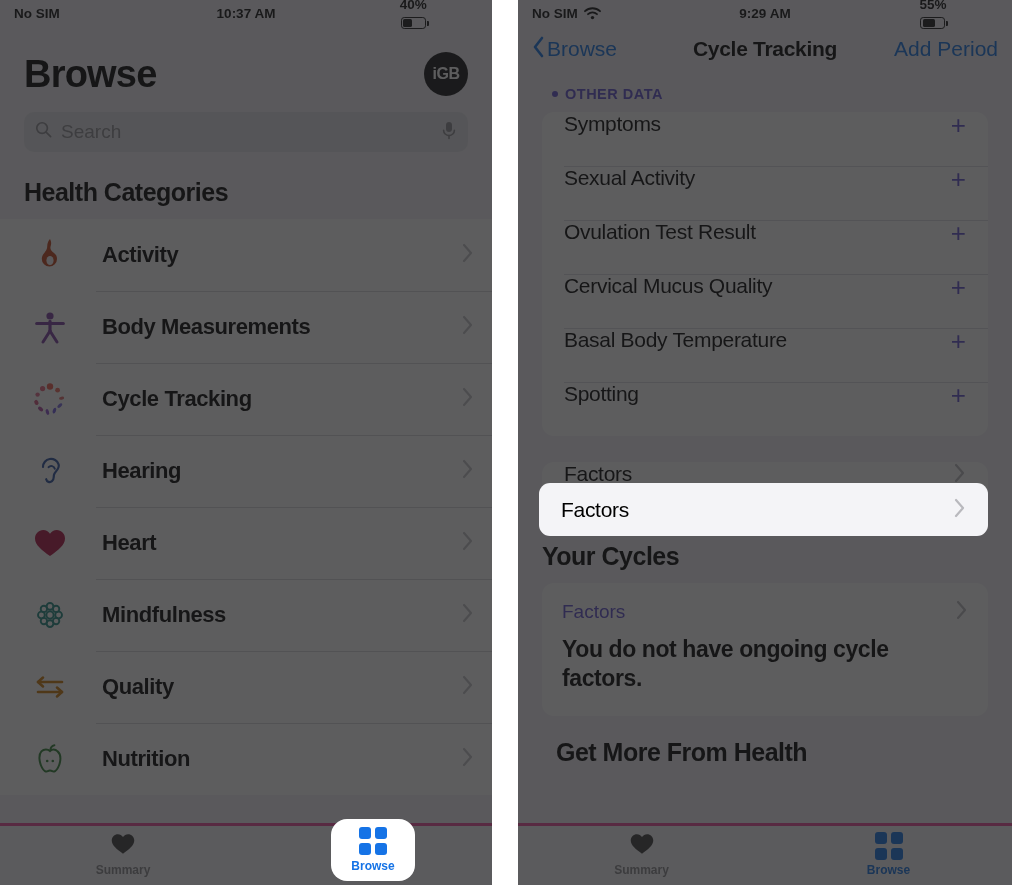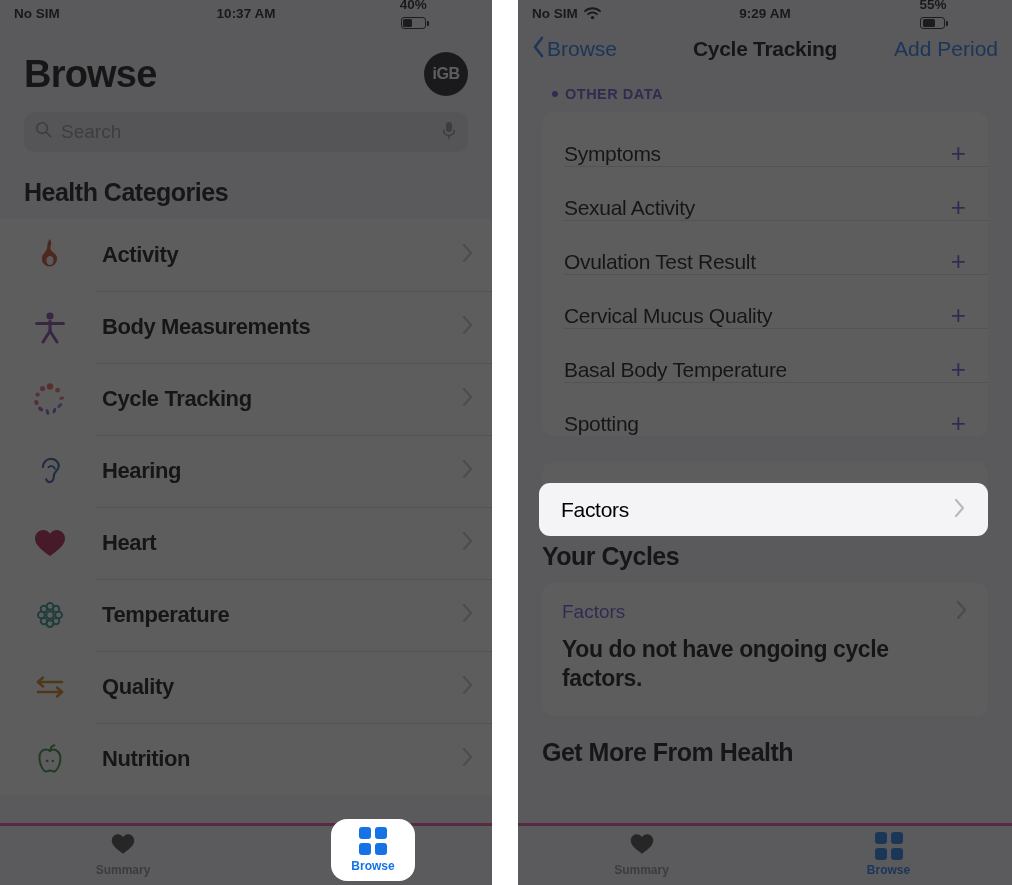"Symptoms" .data-row { align-items: flex-end -> flex-start }
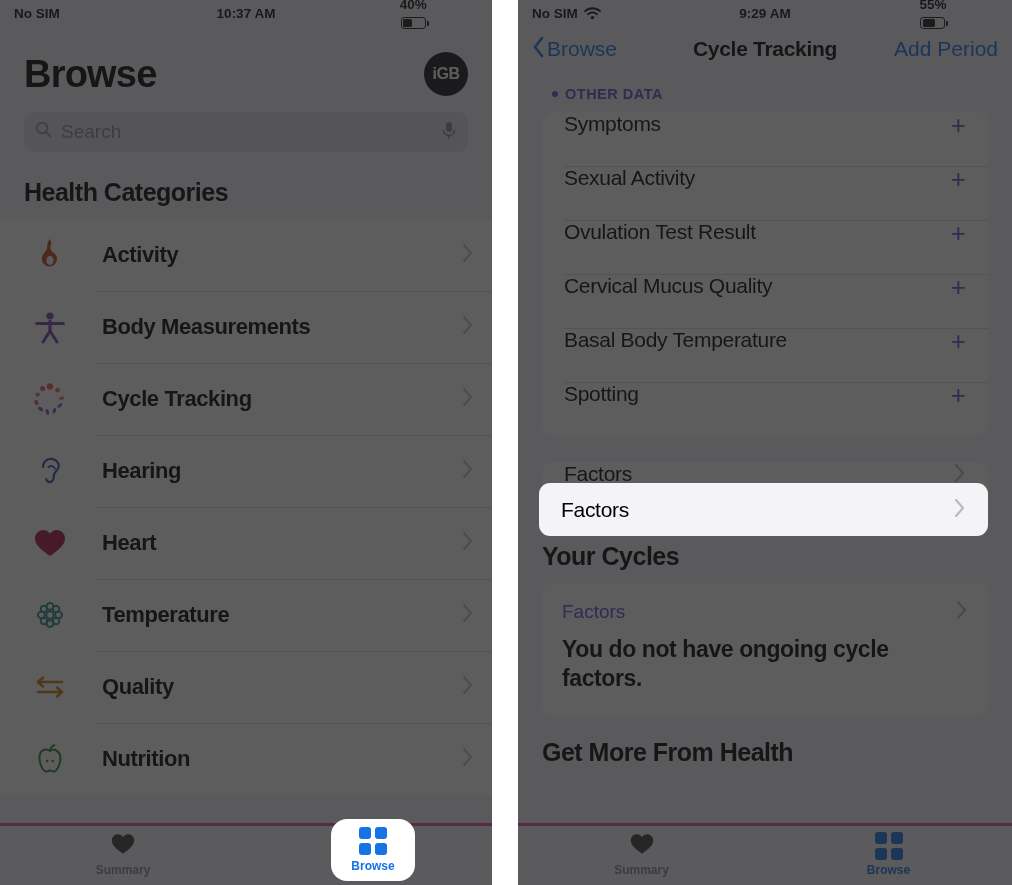"Temperature" span.cat-label { text: Temperature -> Mindfulness }
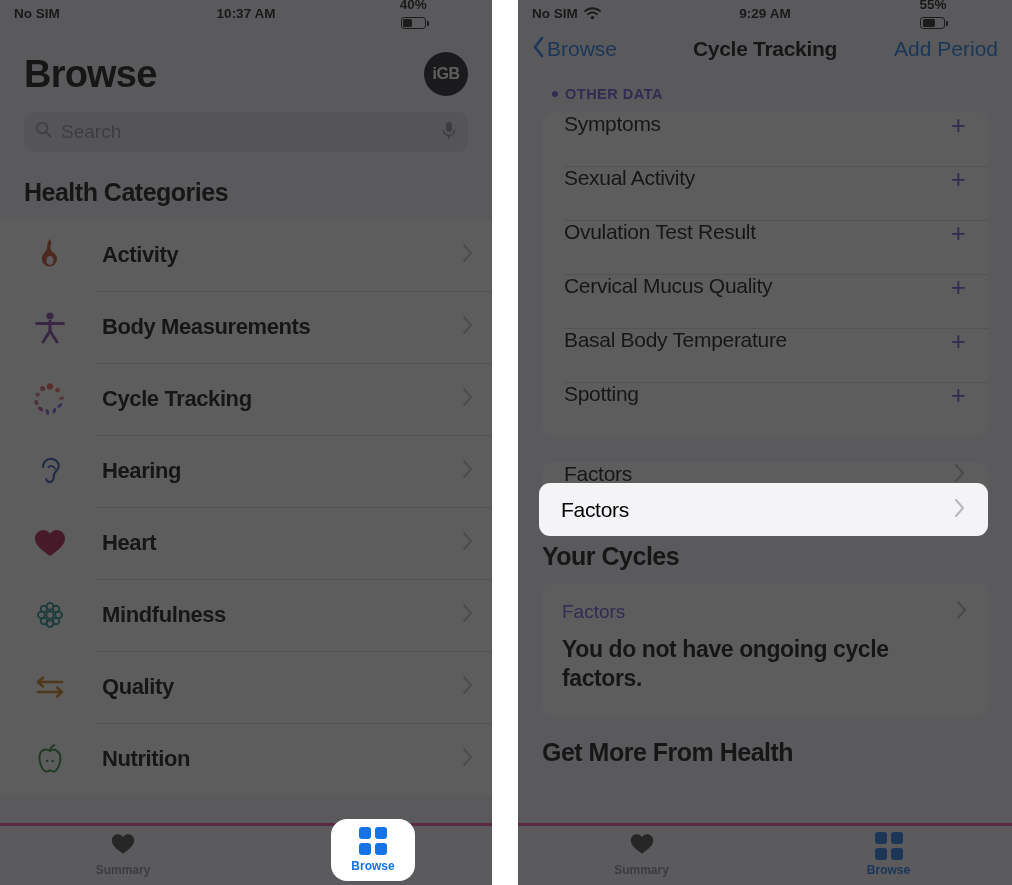"Get More From Health" .gm-head { margin-left: none -> 14px }
